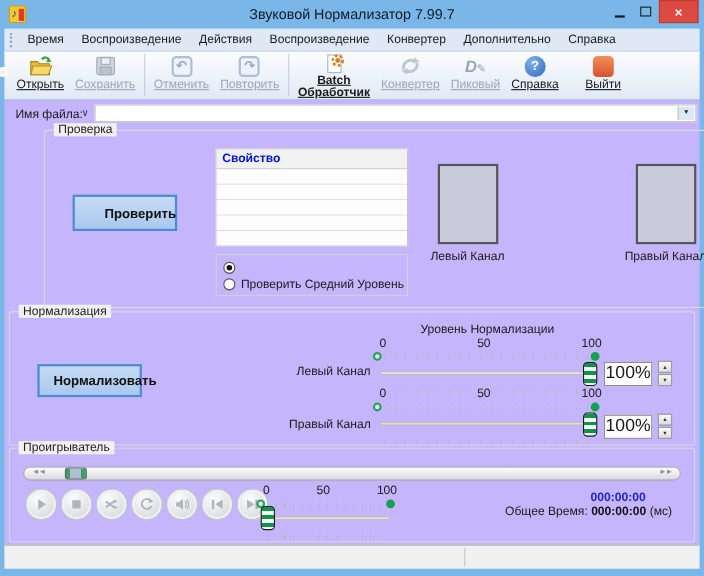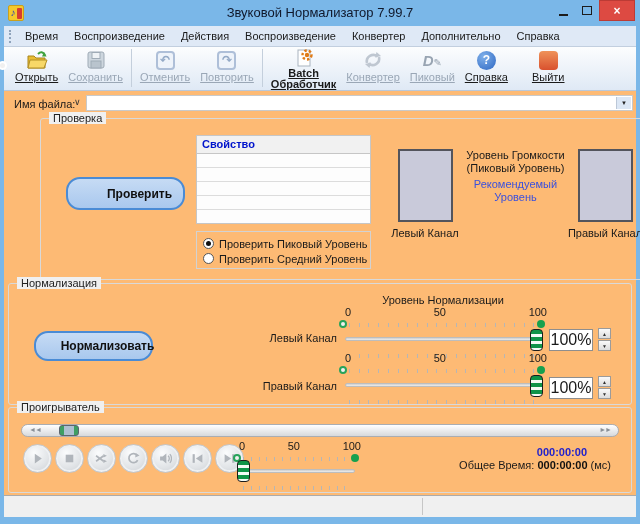"Имя файла:" .main { background: #fdba74 -> #c4b5fd }
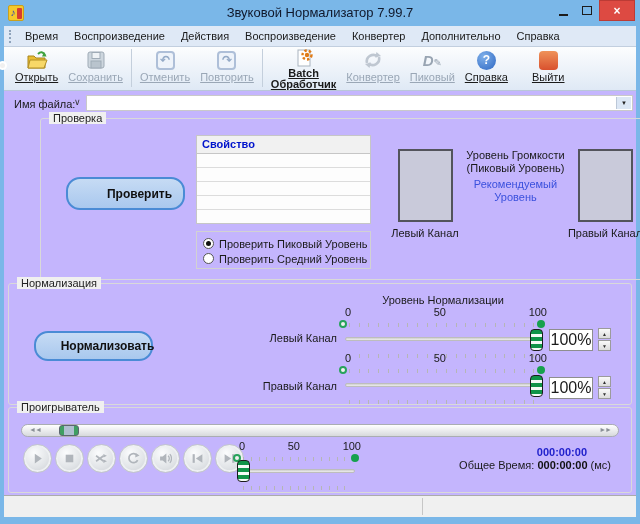"Уровень Громкости (Пиковый Уровень)" div.caption-block { html: <div> <div>Уровень Громкости (Пиковый Уровень)</div> <div>Рекомендуемый Уровень</div> </div> -> none }
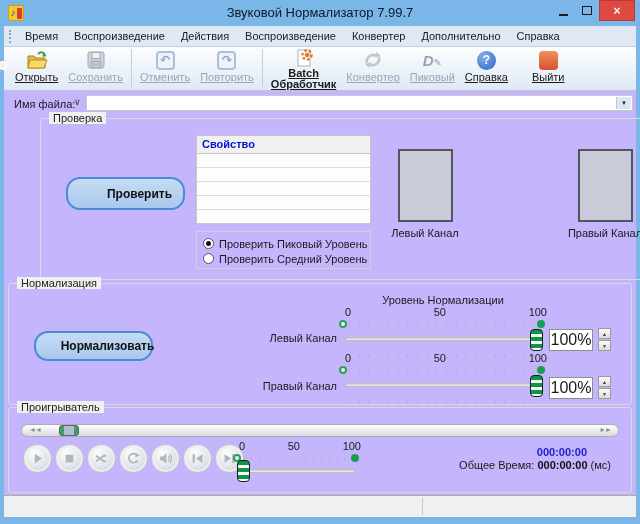"Проверить" .big-btn { border-radius: 14px -> 0; width: 119px -> 95px }
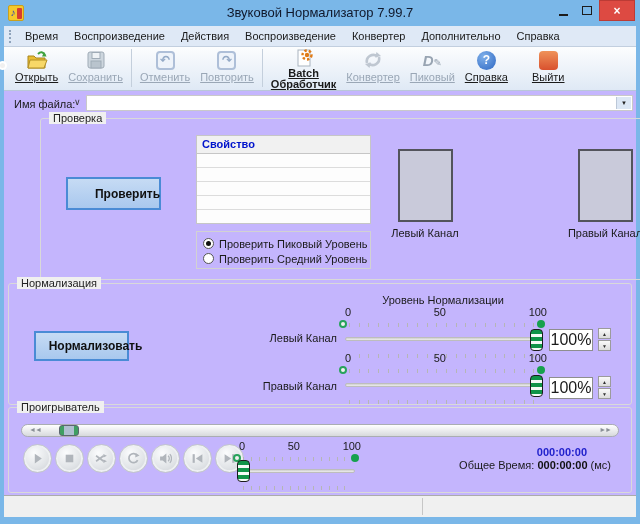"Проверить Пиковый Уровень" span { html: <span>Проверить Пиковый Уровень</span> -> none }
